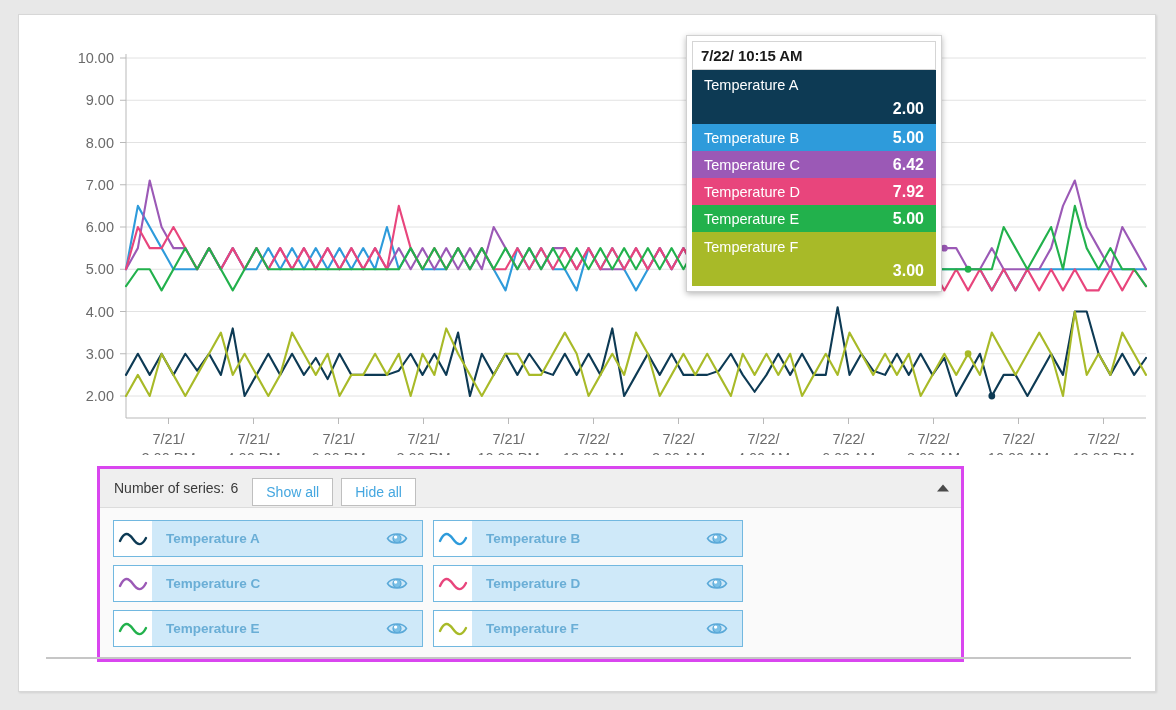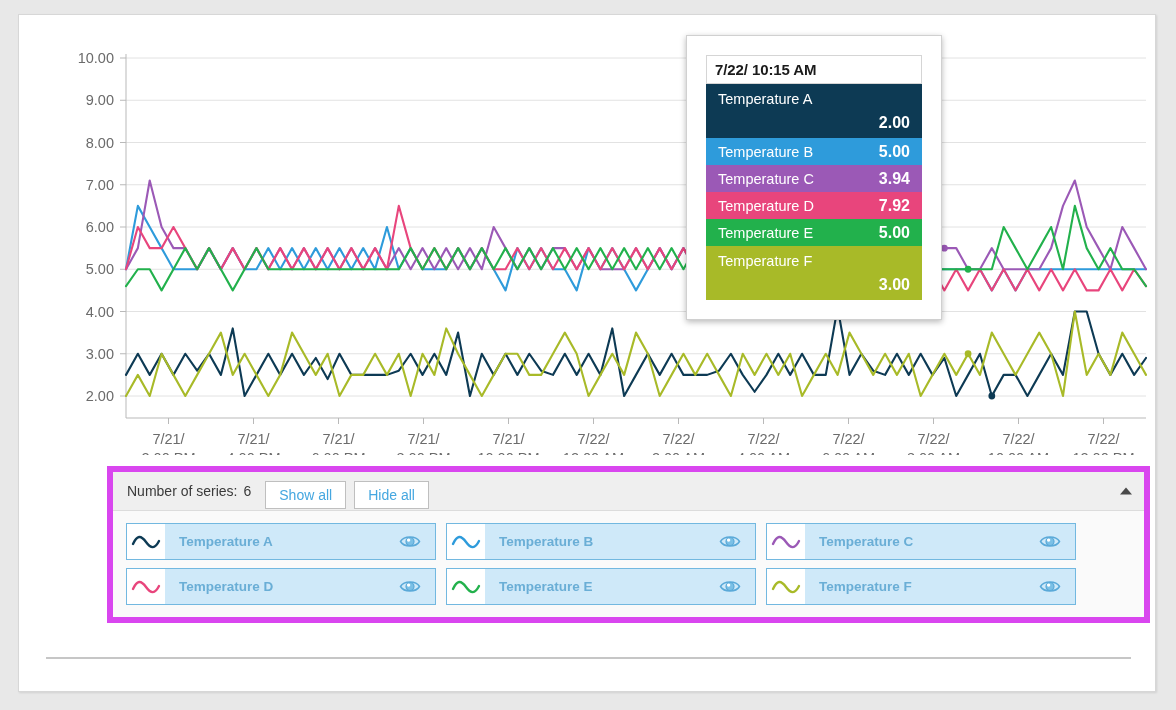"7/22/ 10:15 AM" .tooltip { padding: 19px -> 5px }
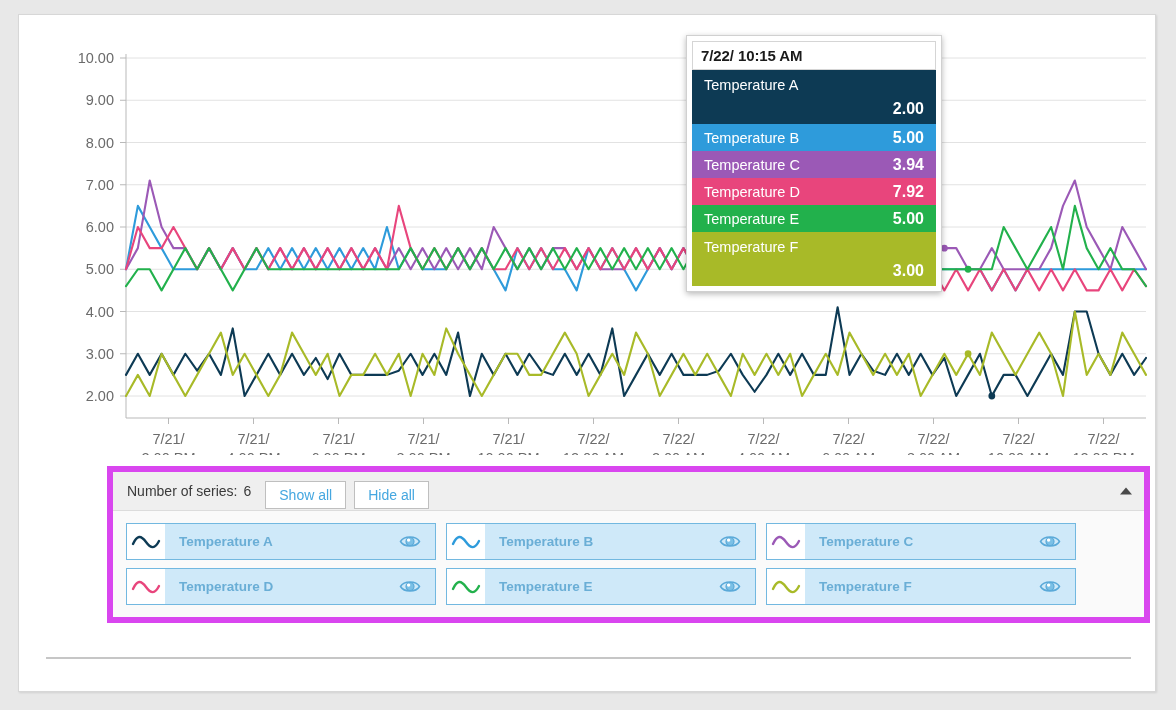"3.94" span.tt-val { text: 3.94 -> 6.42 }
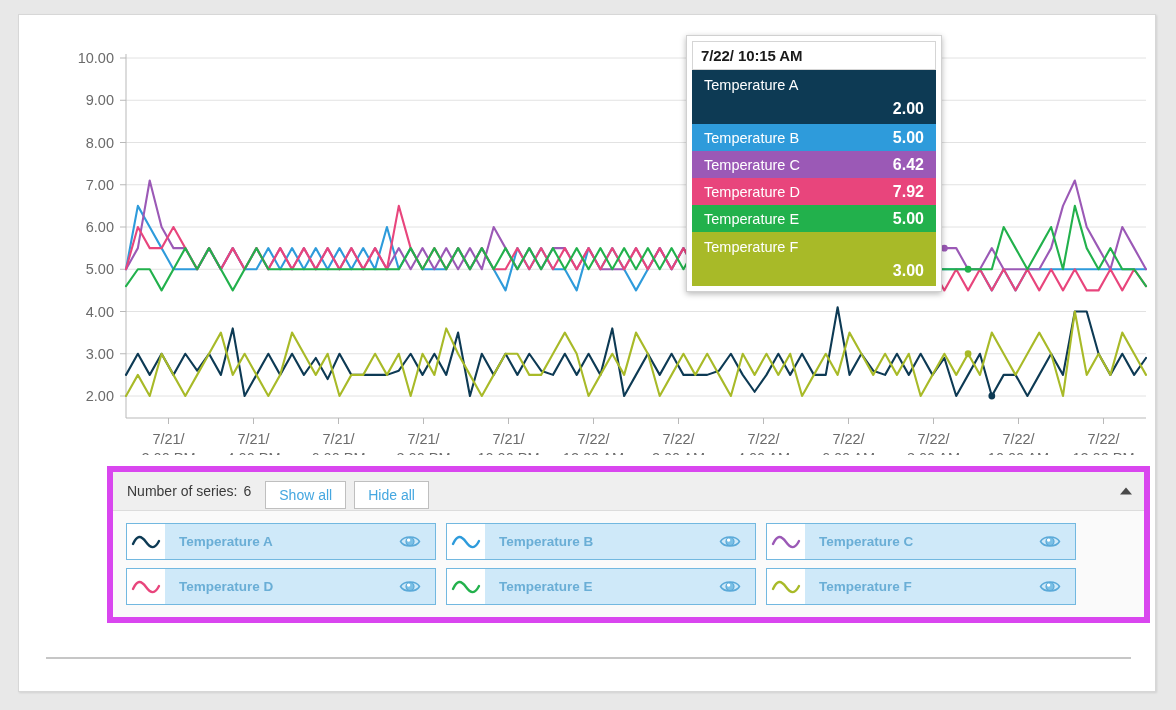"Number of series:" .legend-panel { border: 6px solid #d946ef -> 3px solid #d946ef; left: 88px -> 78px; width: 1043px -> 867px }
